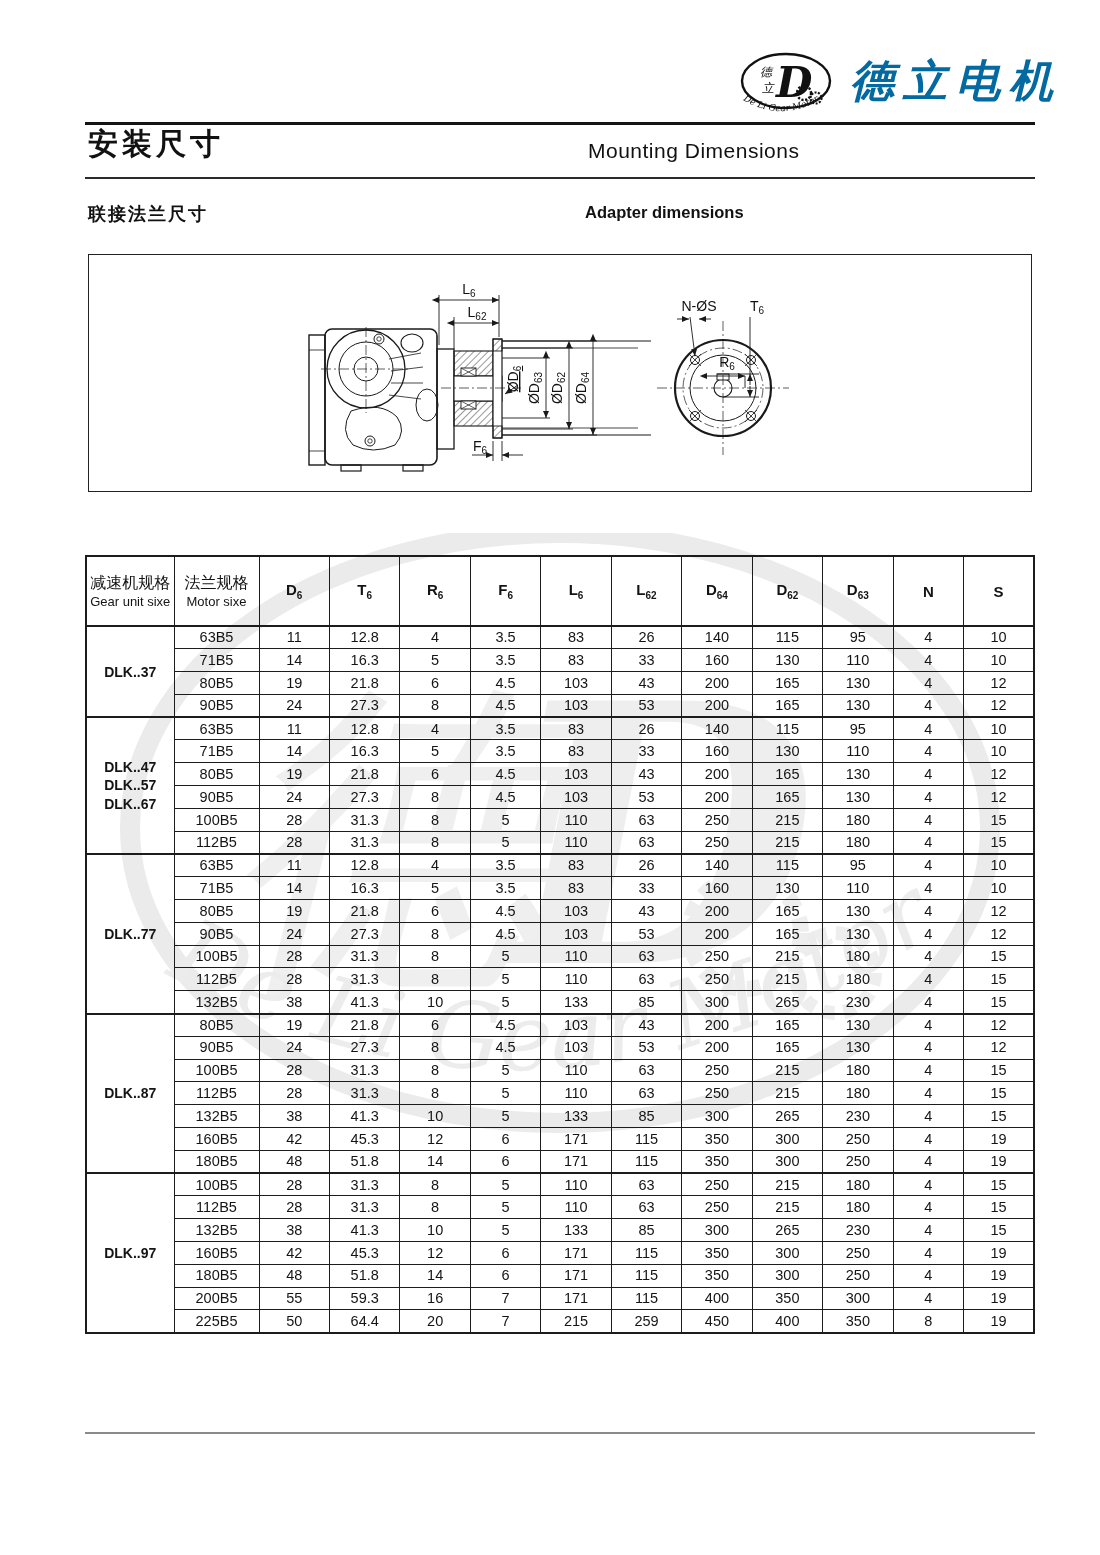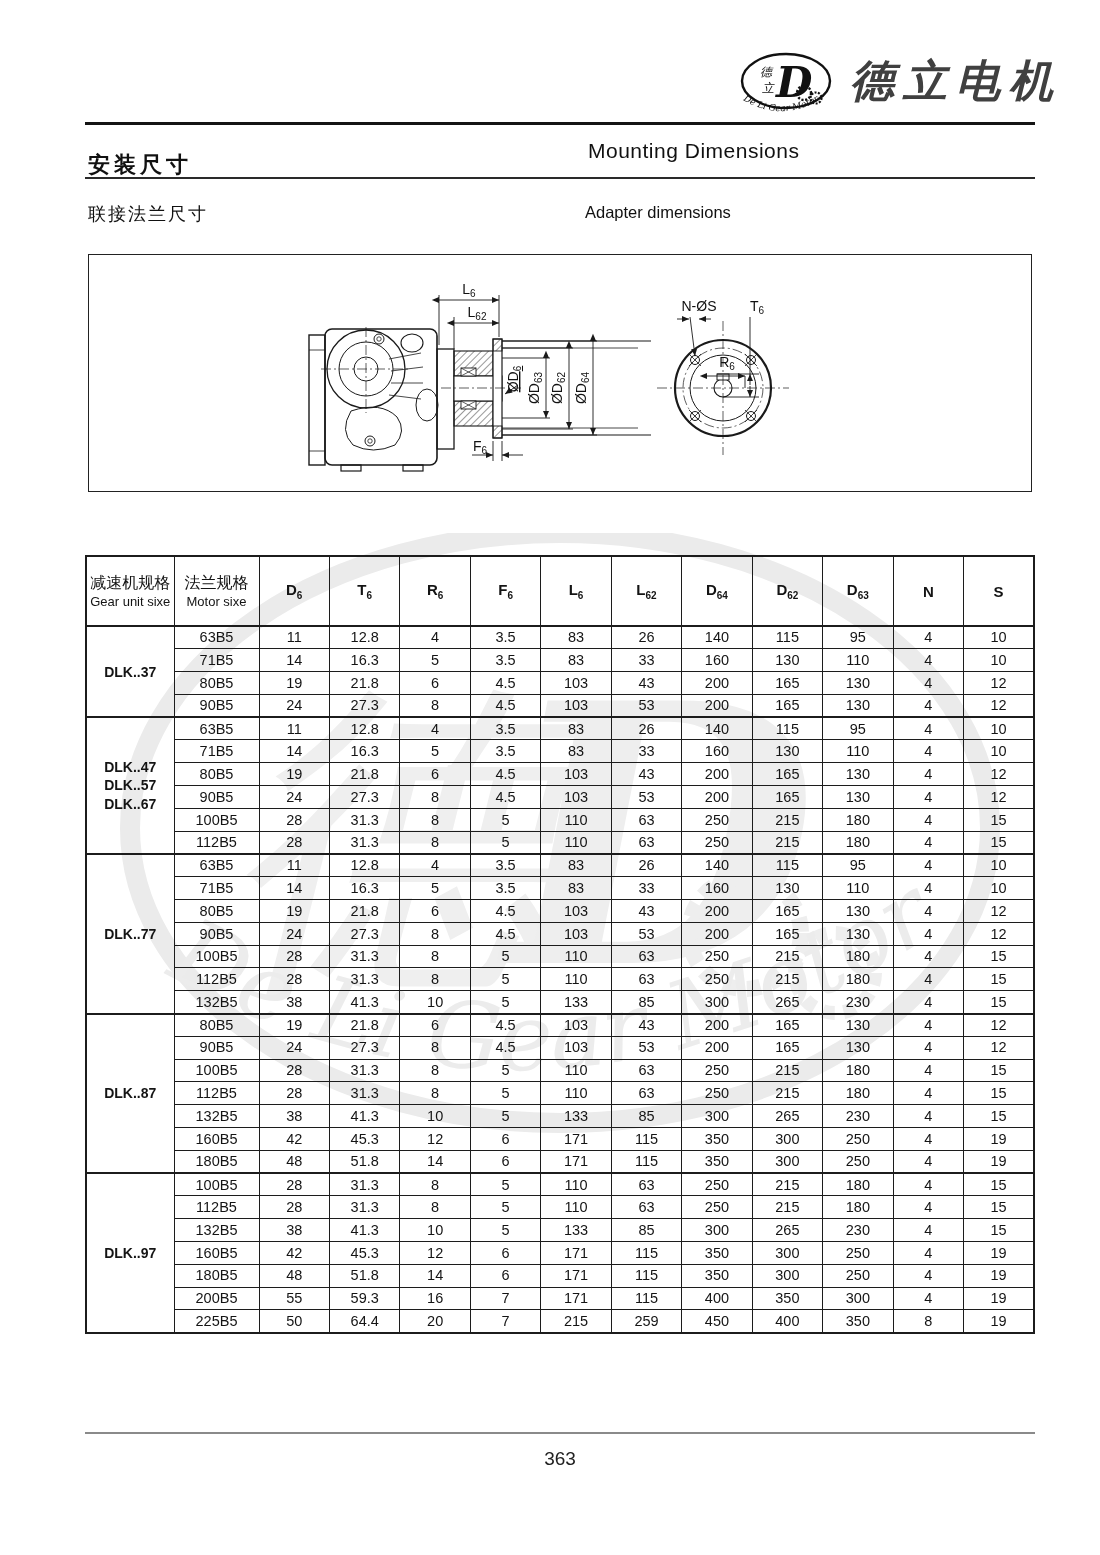"德立电机" .brand-cn { color: #404040 -> #0369a1 }
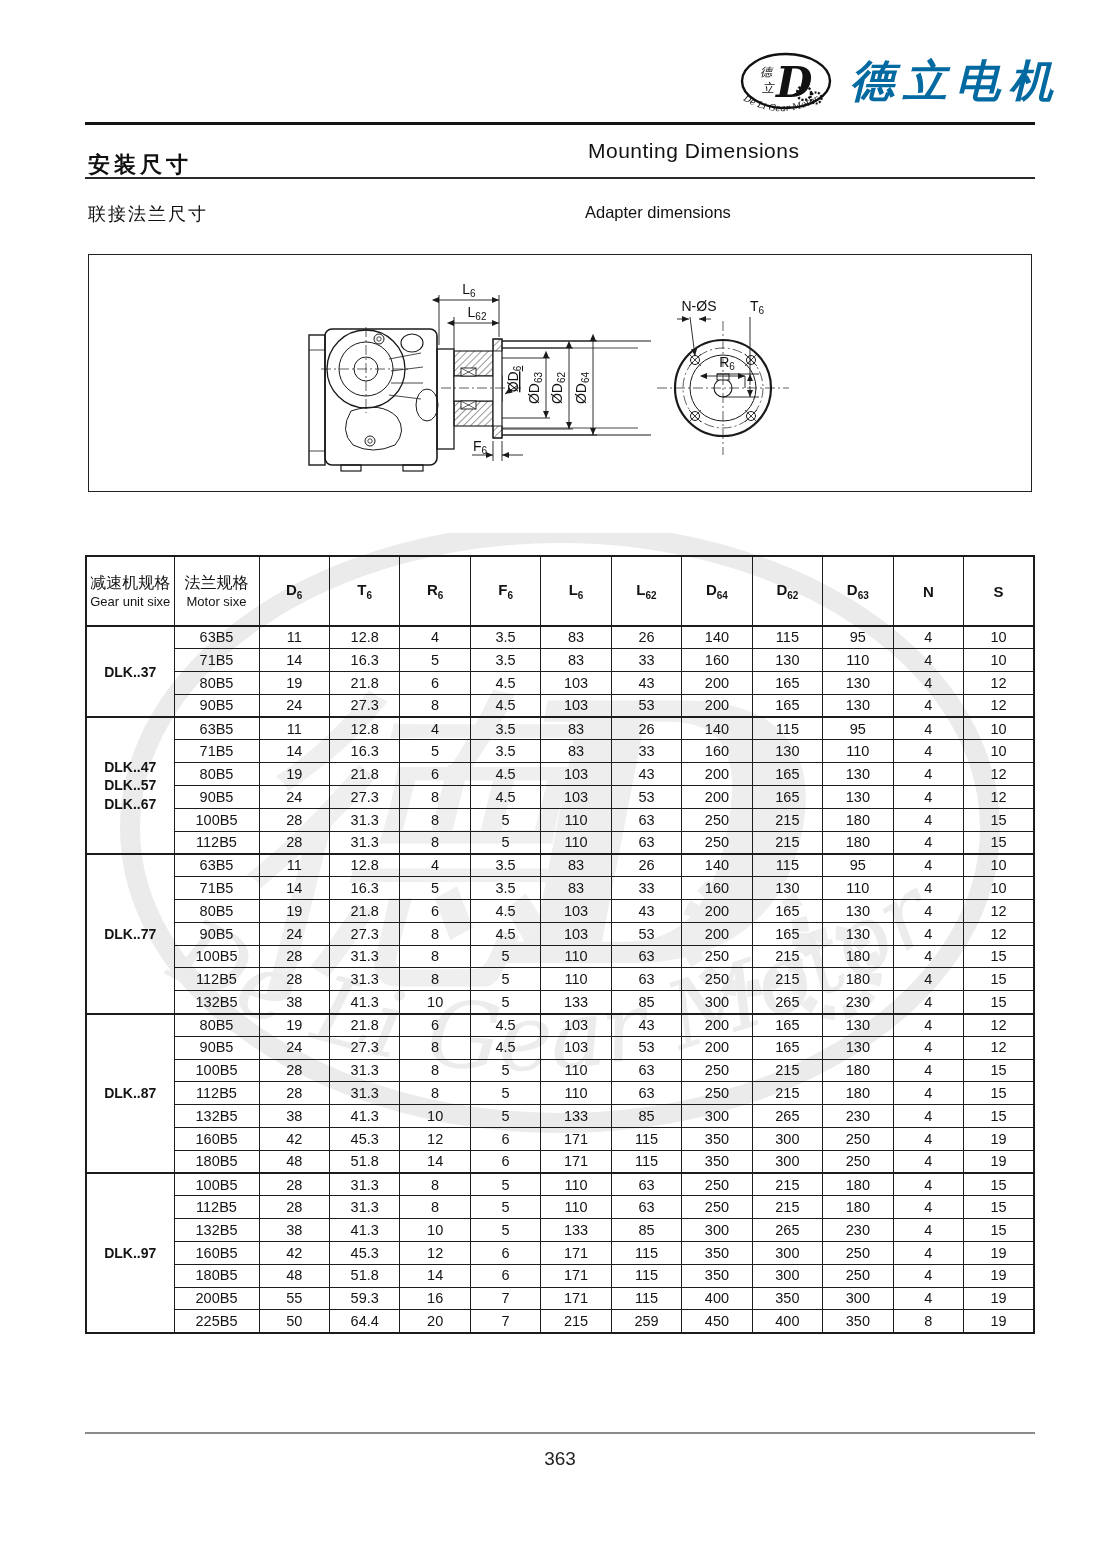"安装尺寸" .title-cn { font-size: 22px -> 30px; top: 150px -> 124px }
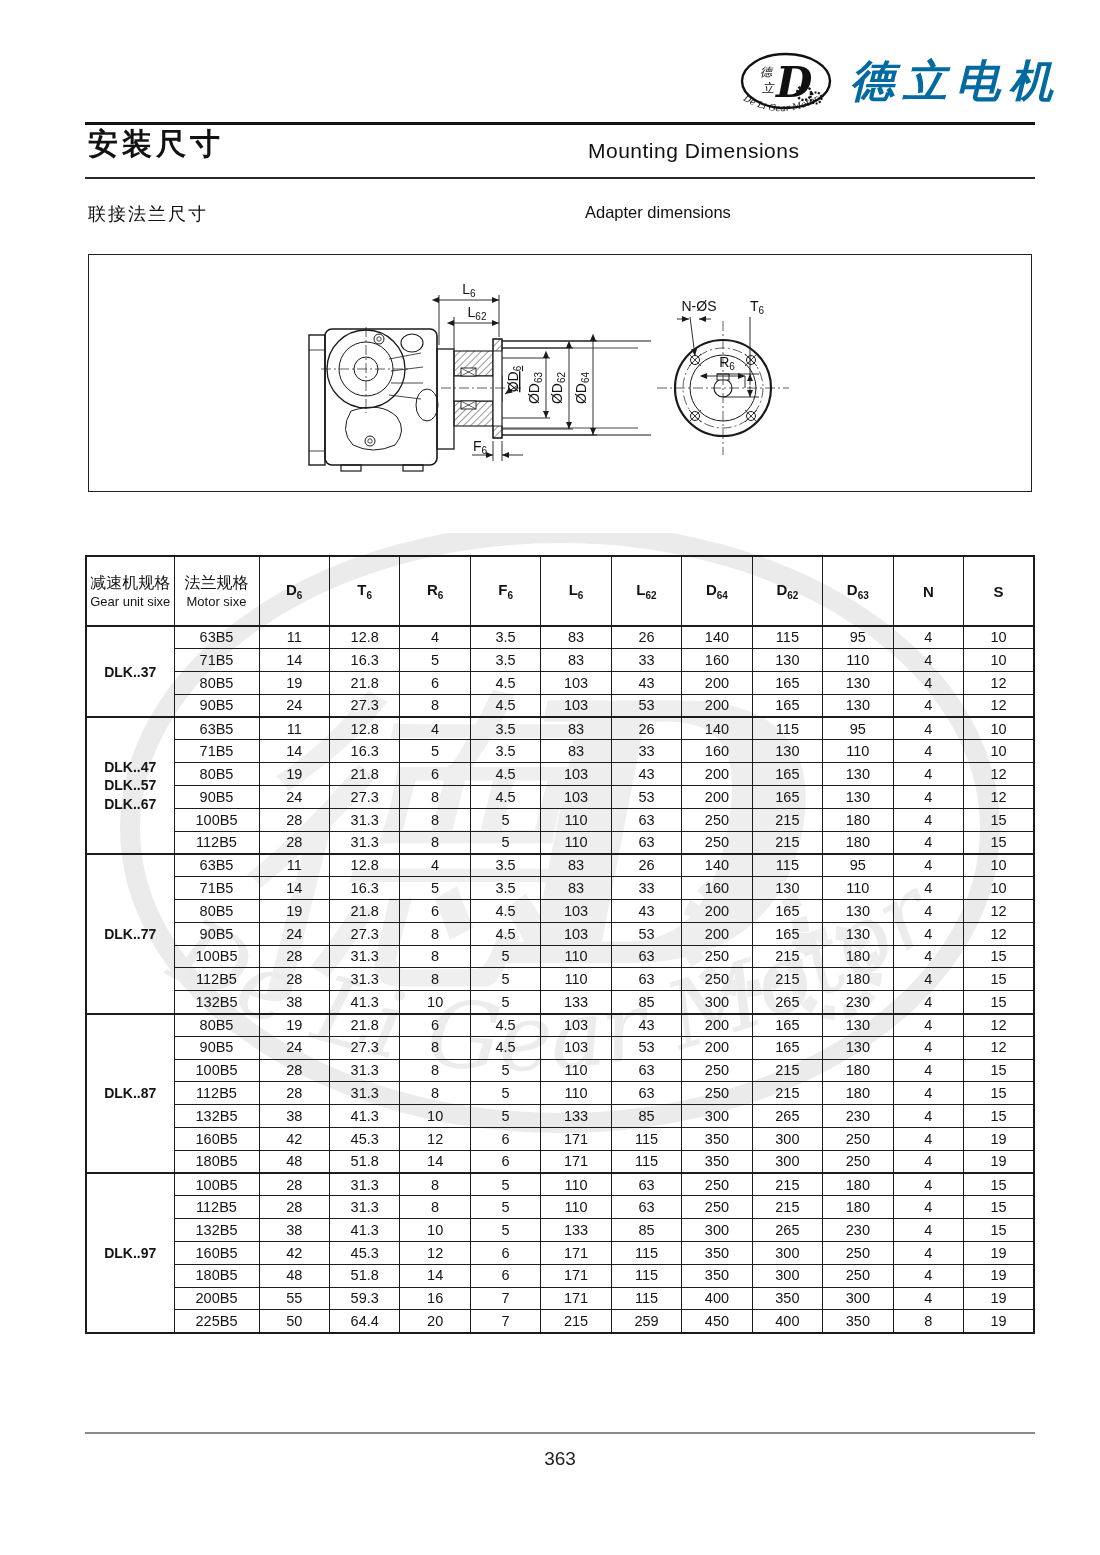"联接法兰尺寸" .sub-cn { font-weight: none -> bold }
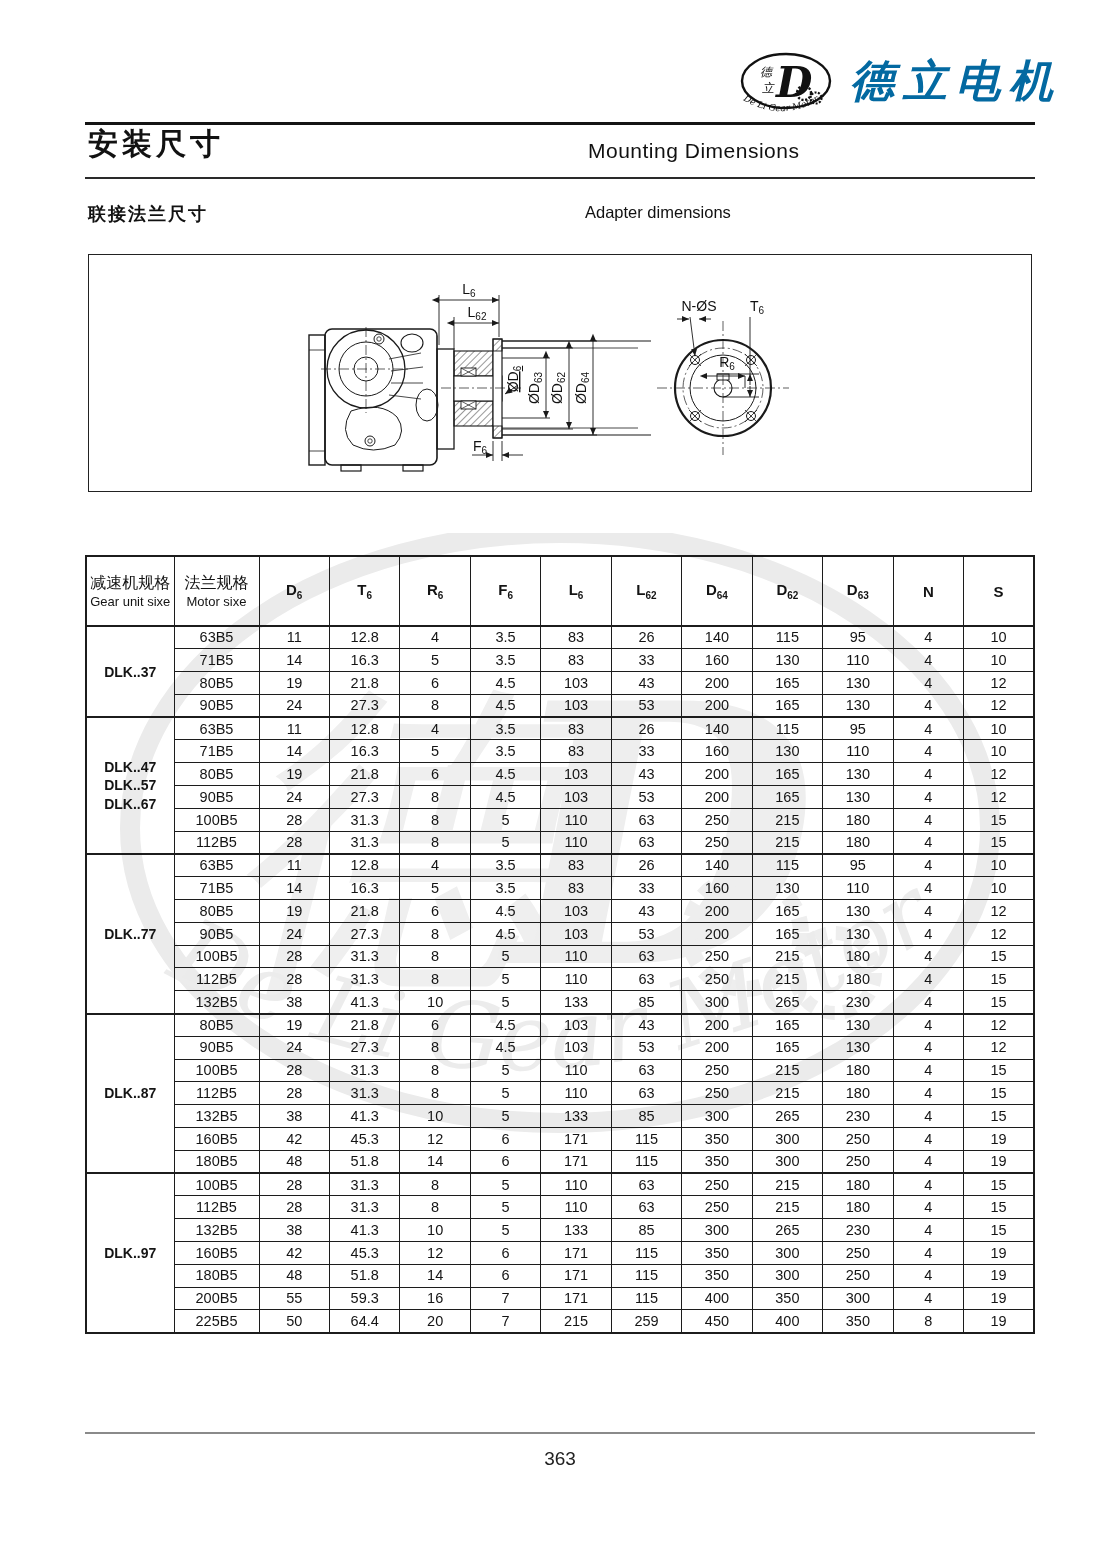"Adapter dimensions" .sub-en { font-weight: normal -> bold }
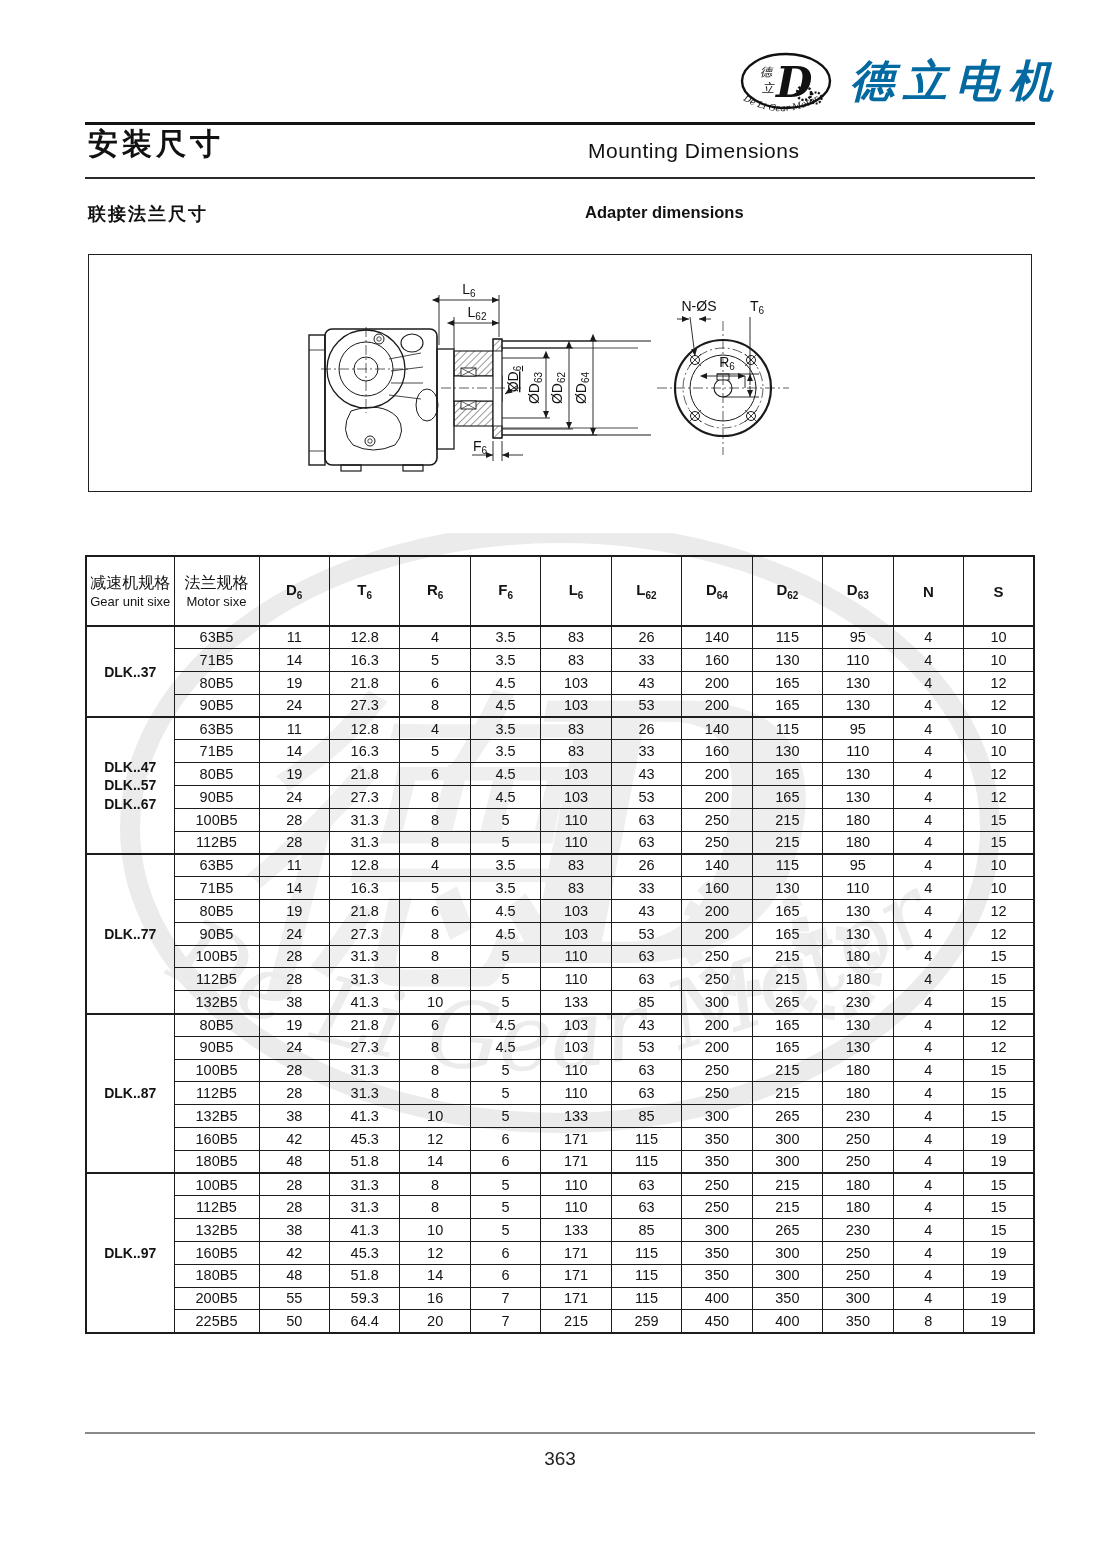"363" div.page-number { html: <div>363</div> -> none }
